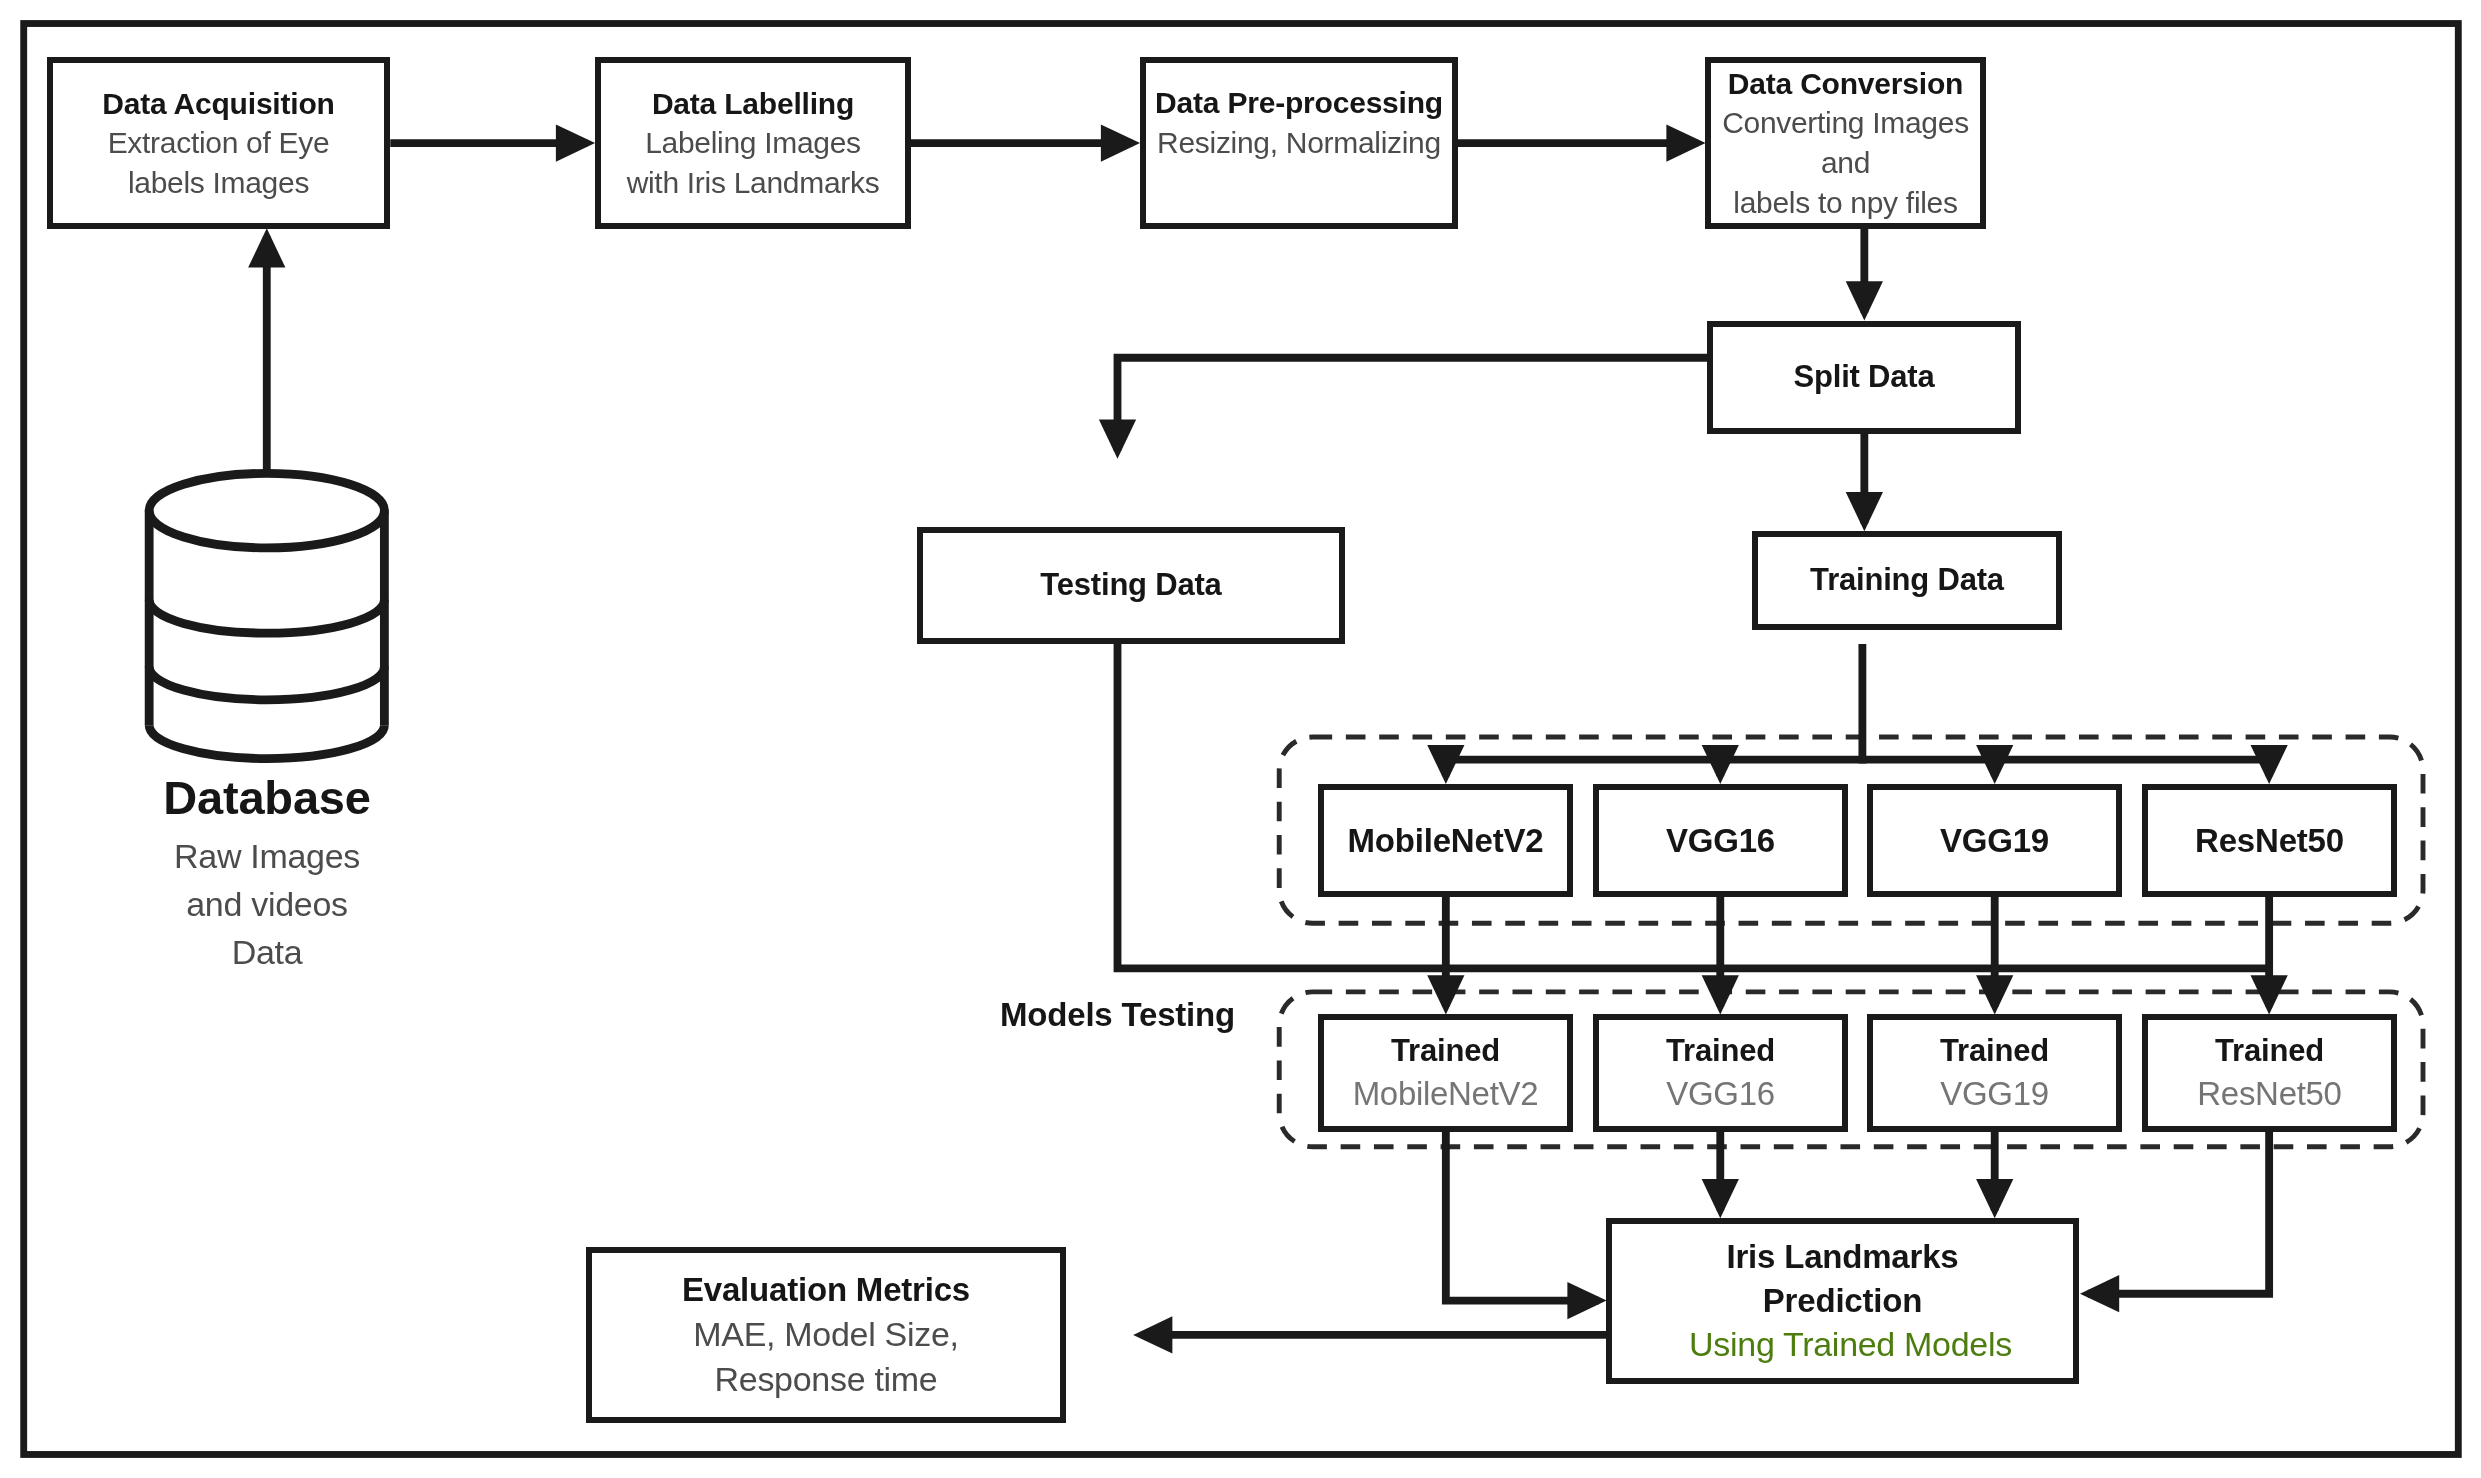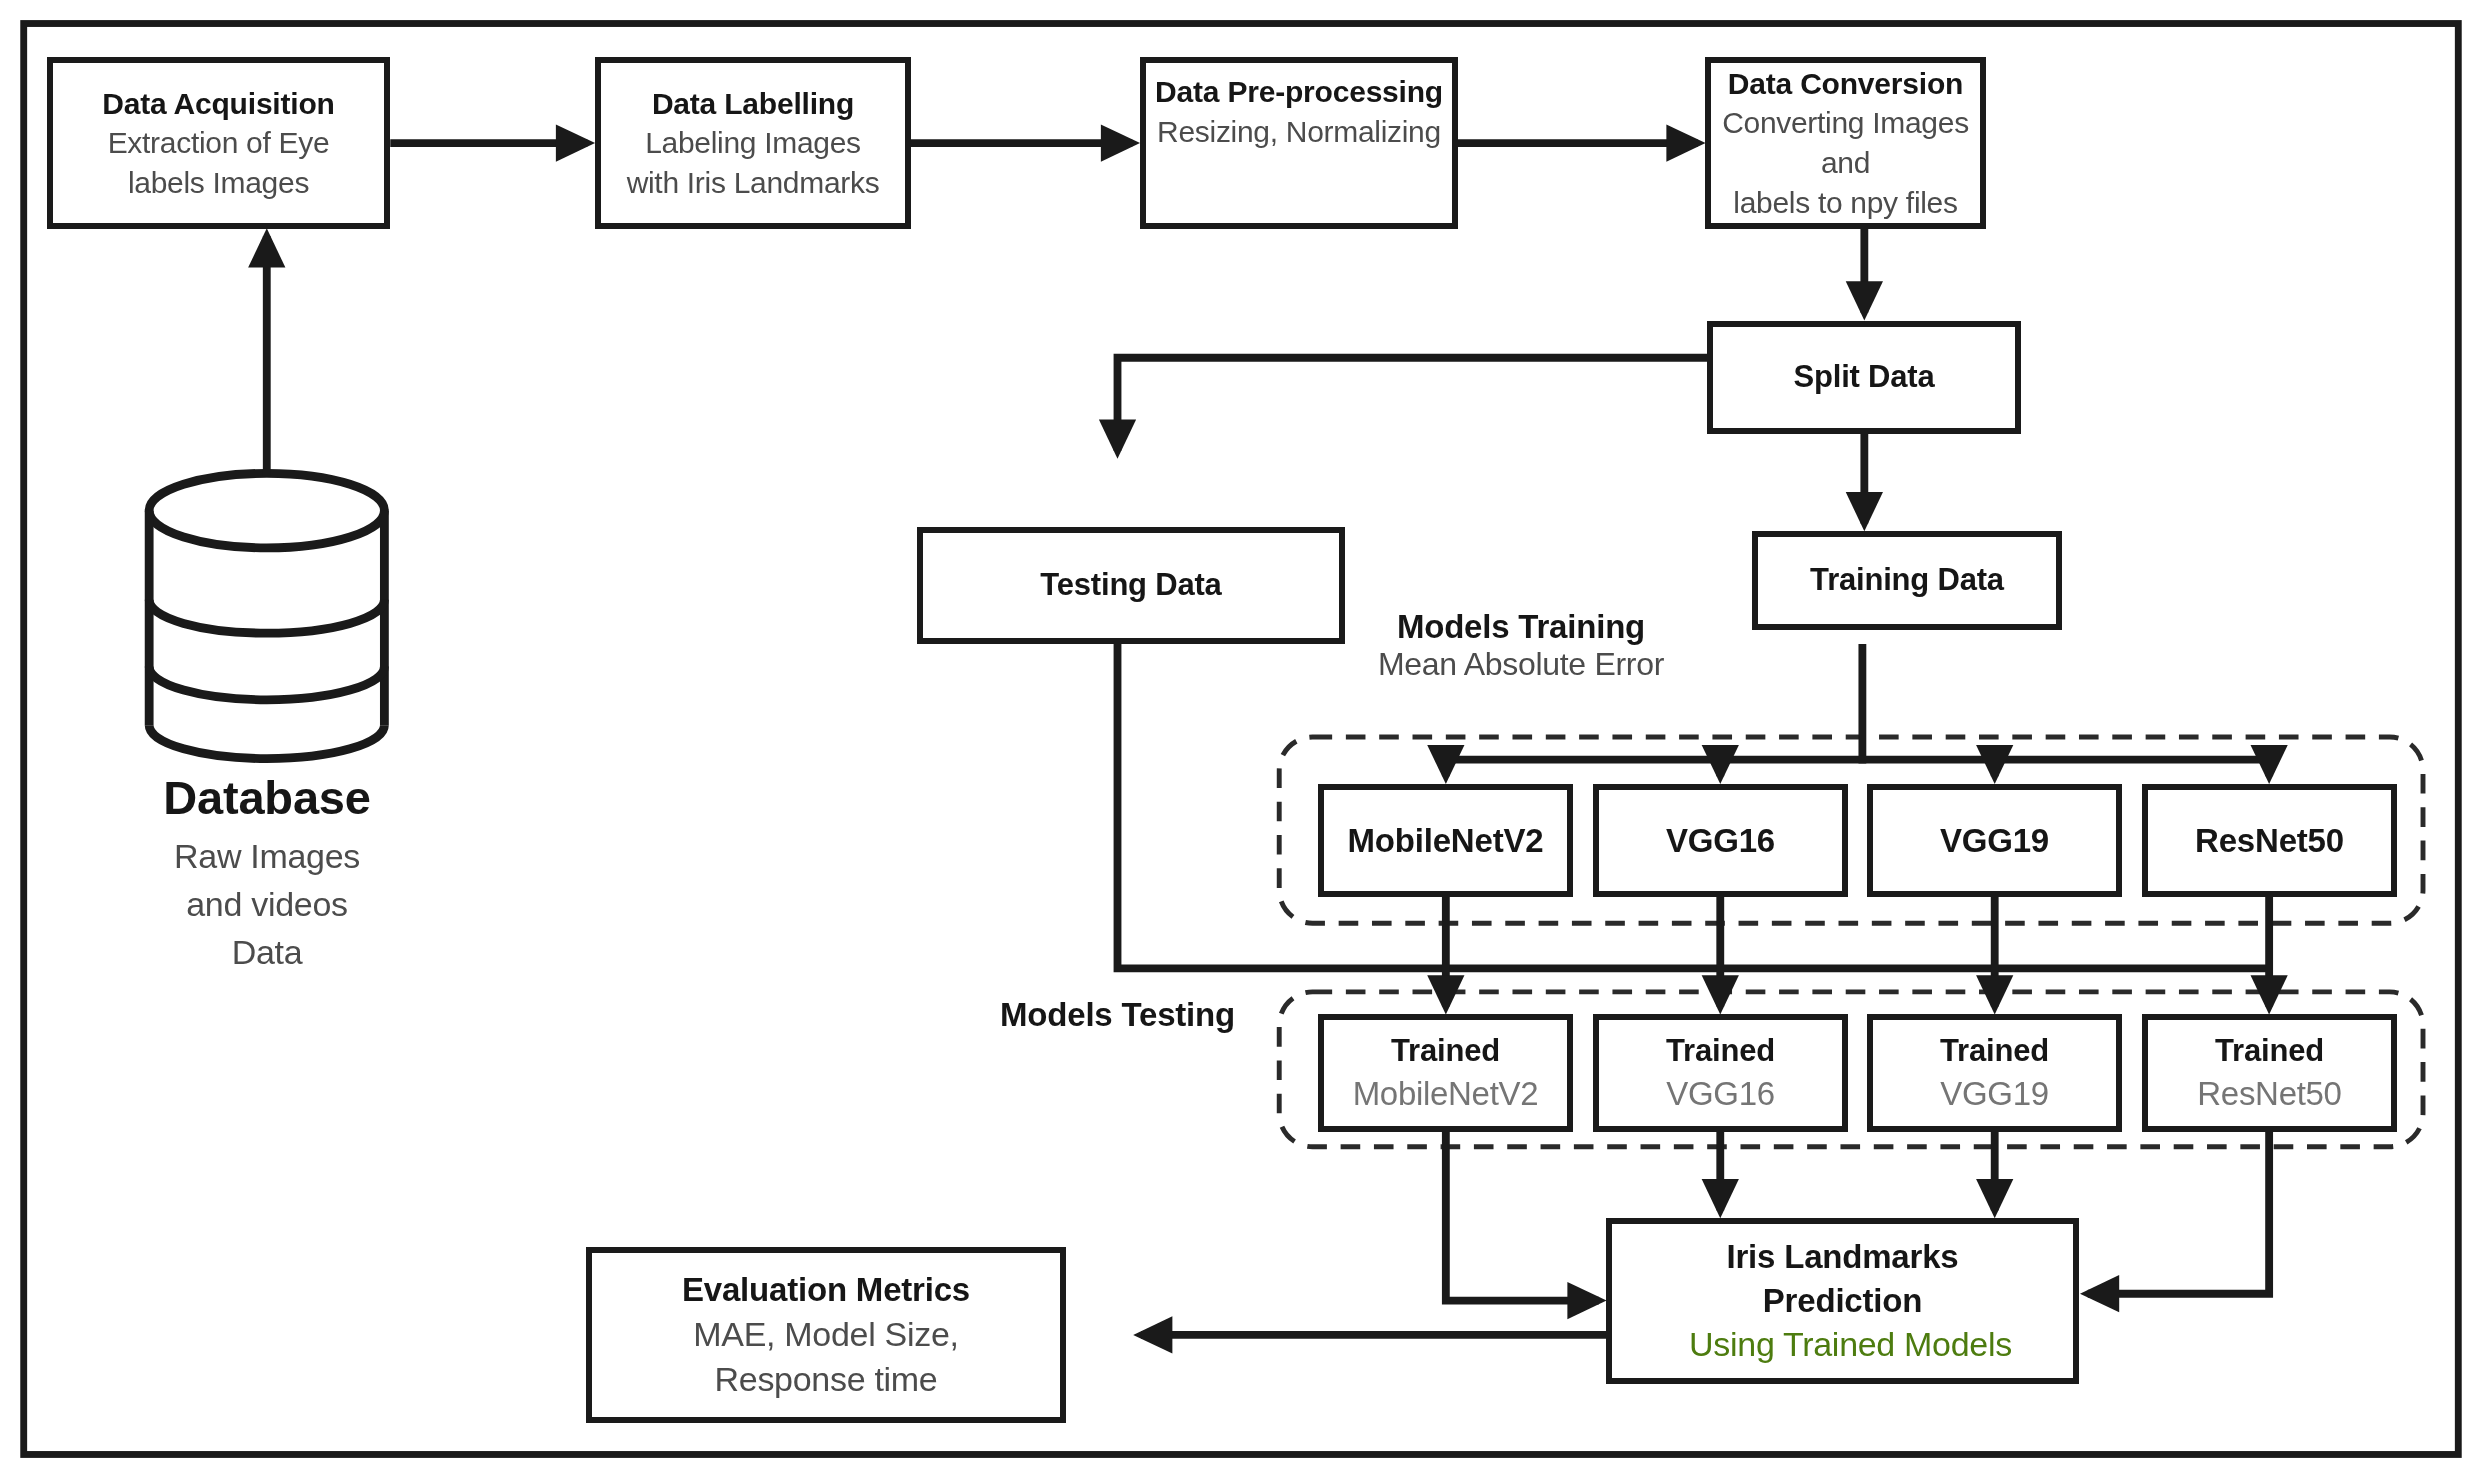"Data Pre-processing" .topalign { padding-top: 9px -> 20px }
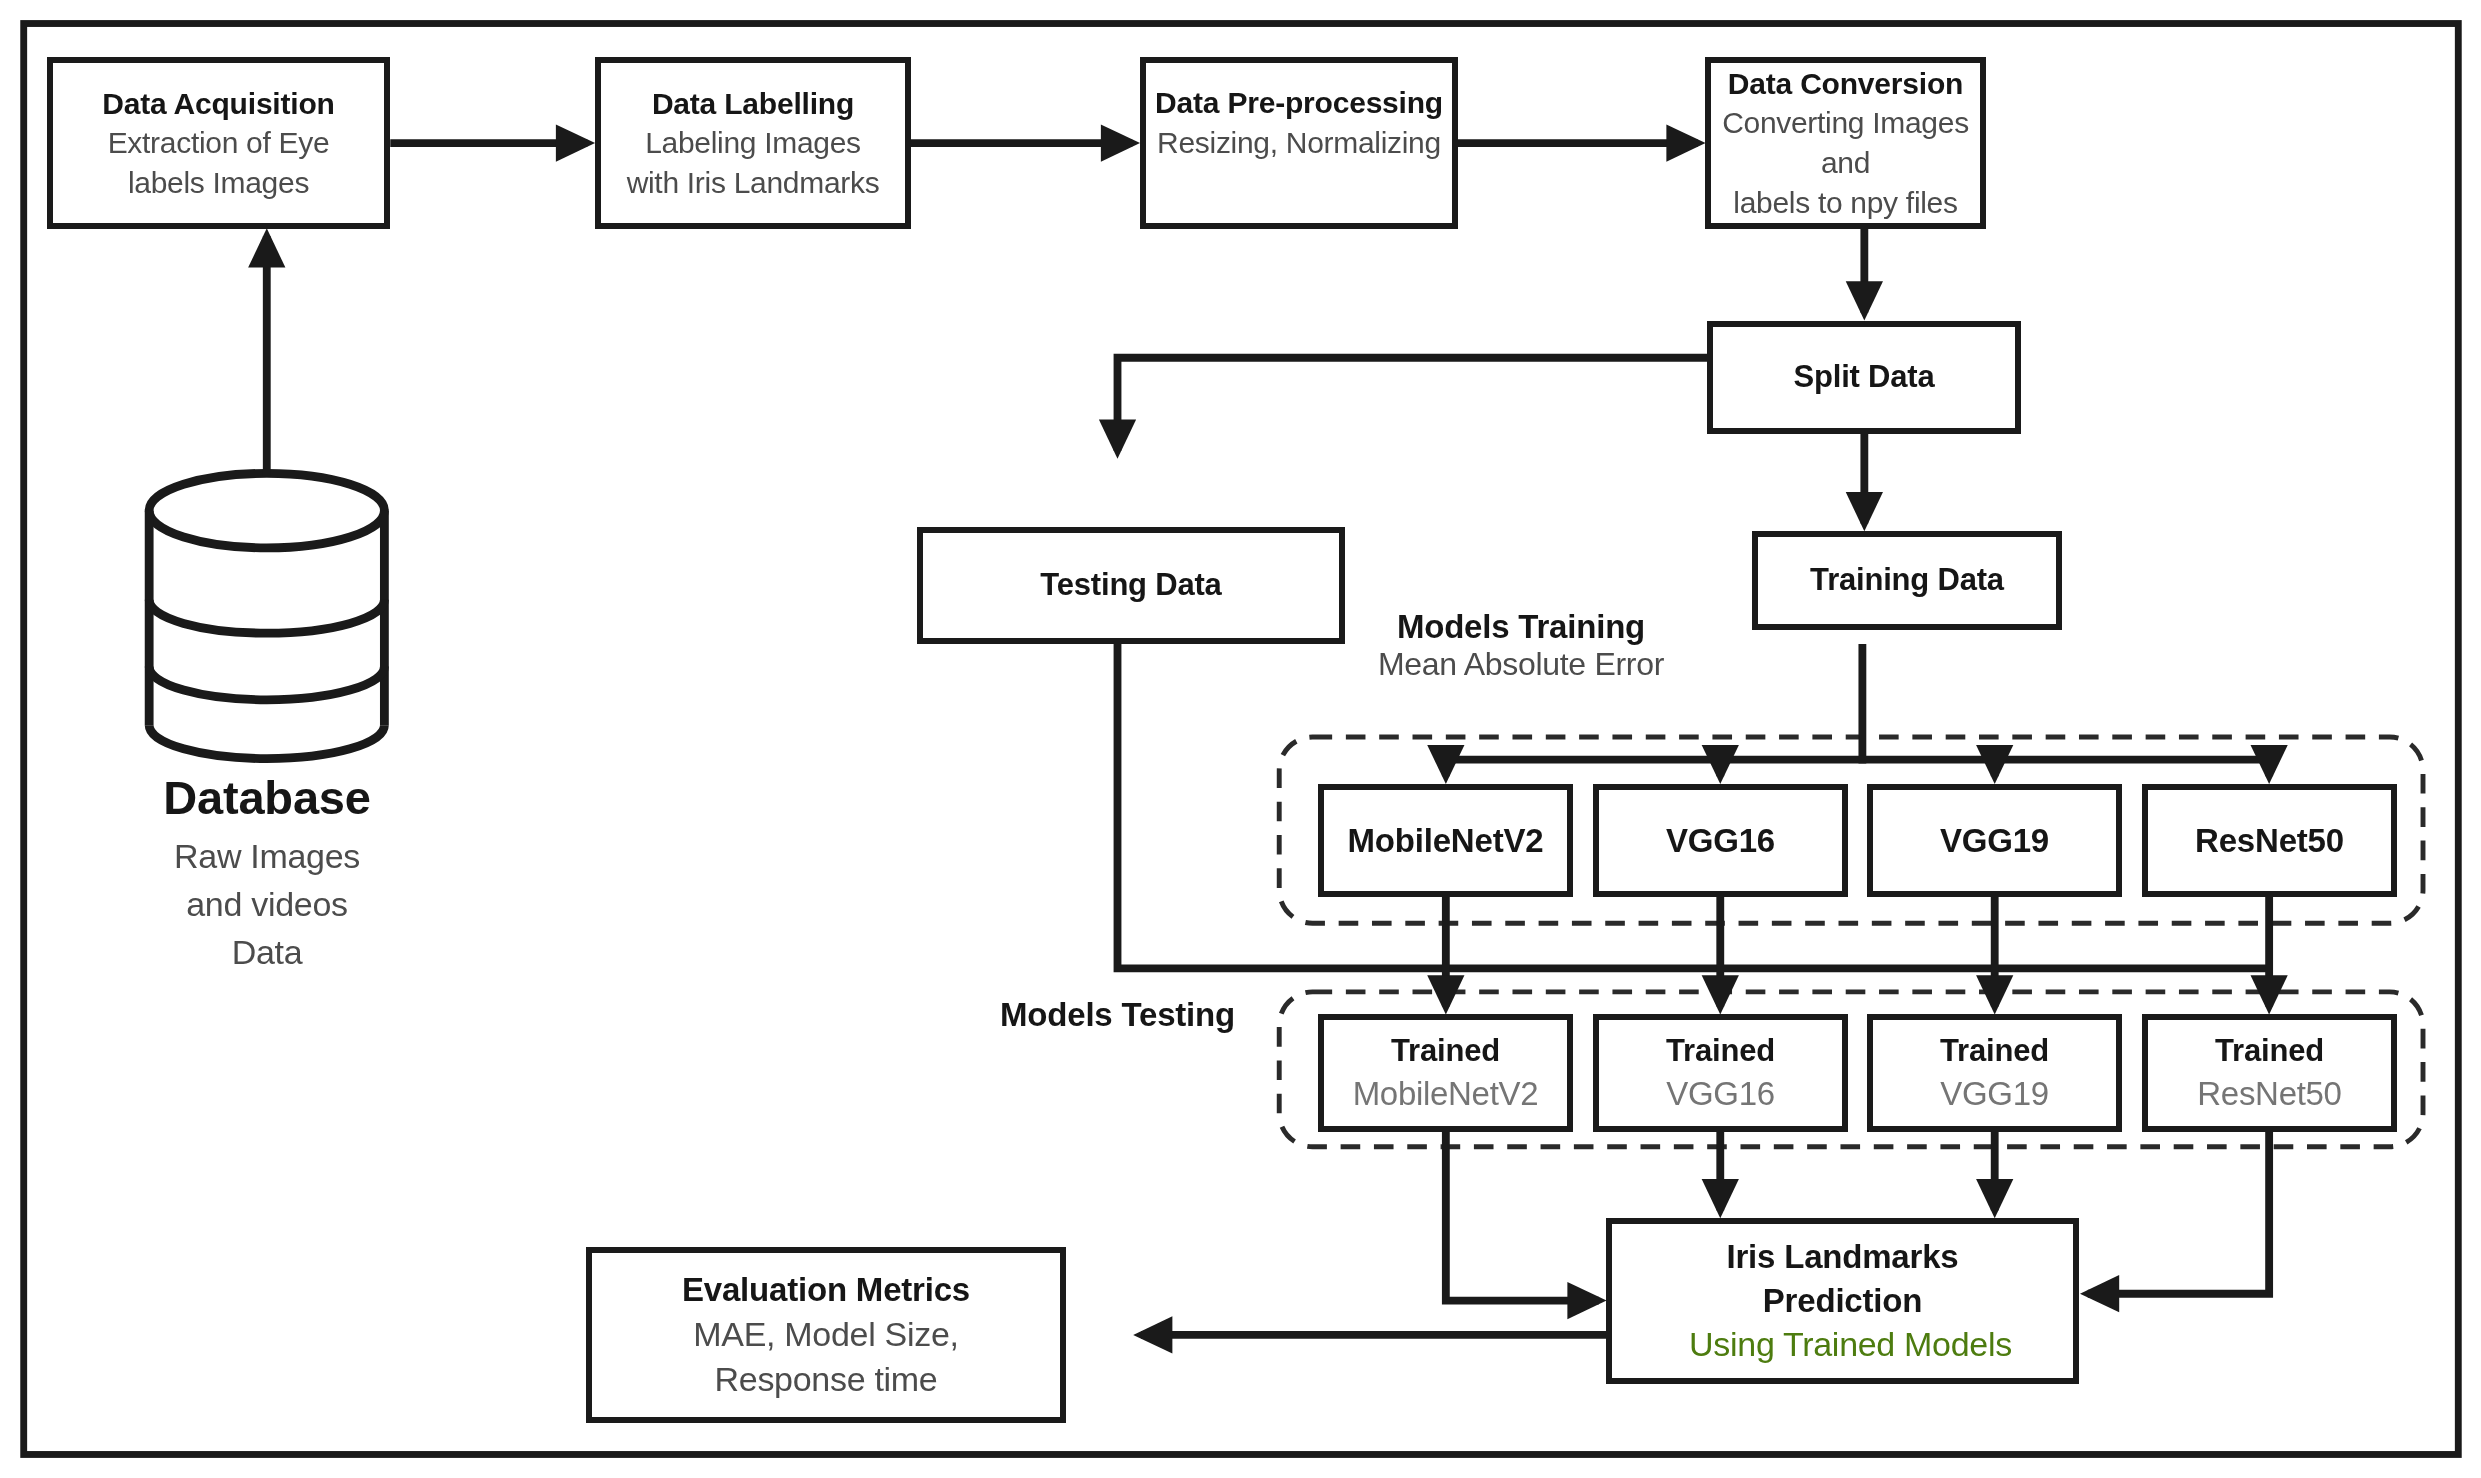"Models Training" div.plain { html: <div> <div>Models Training</div> <div>Mean Absolute Error</div> </div> -> none }
